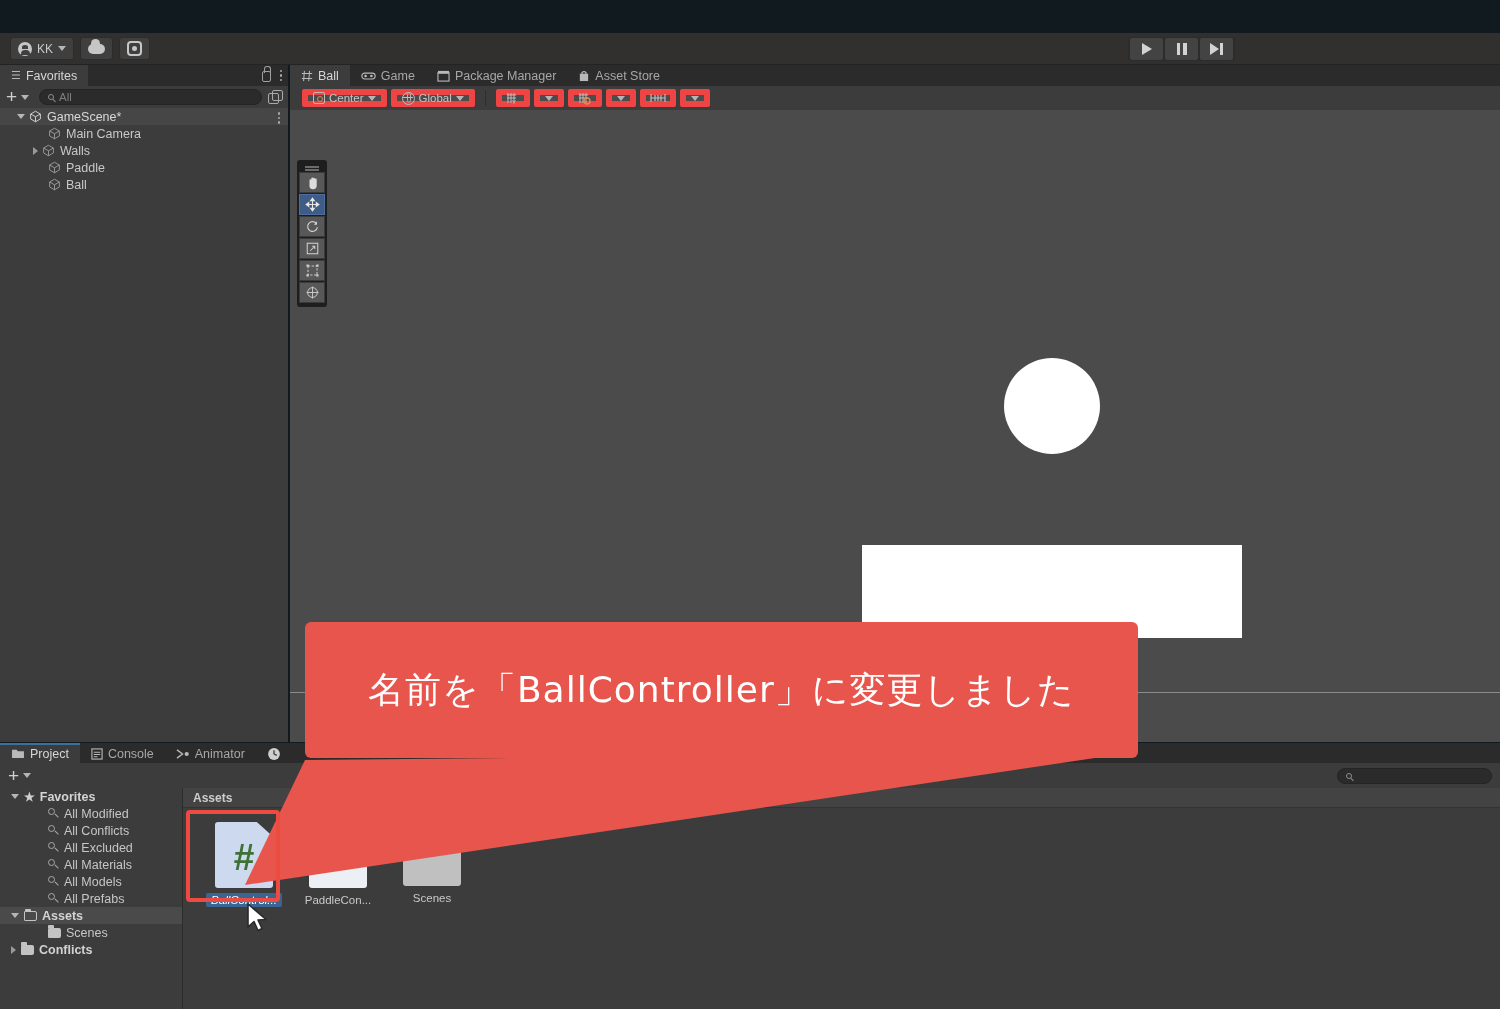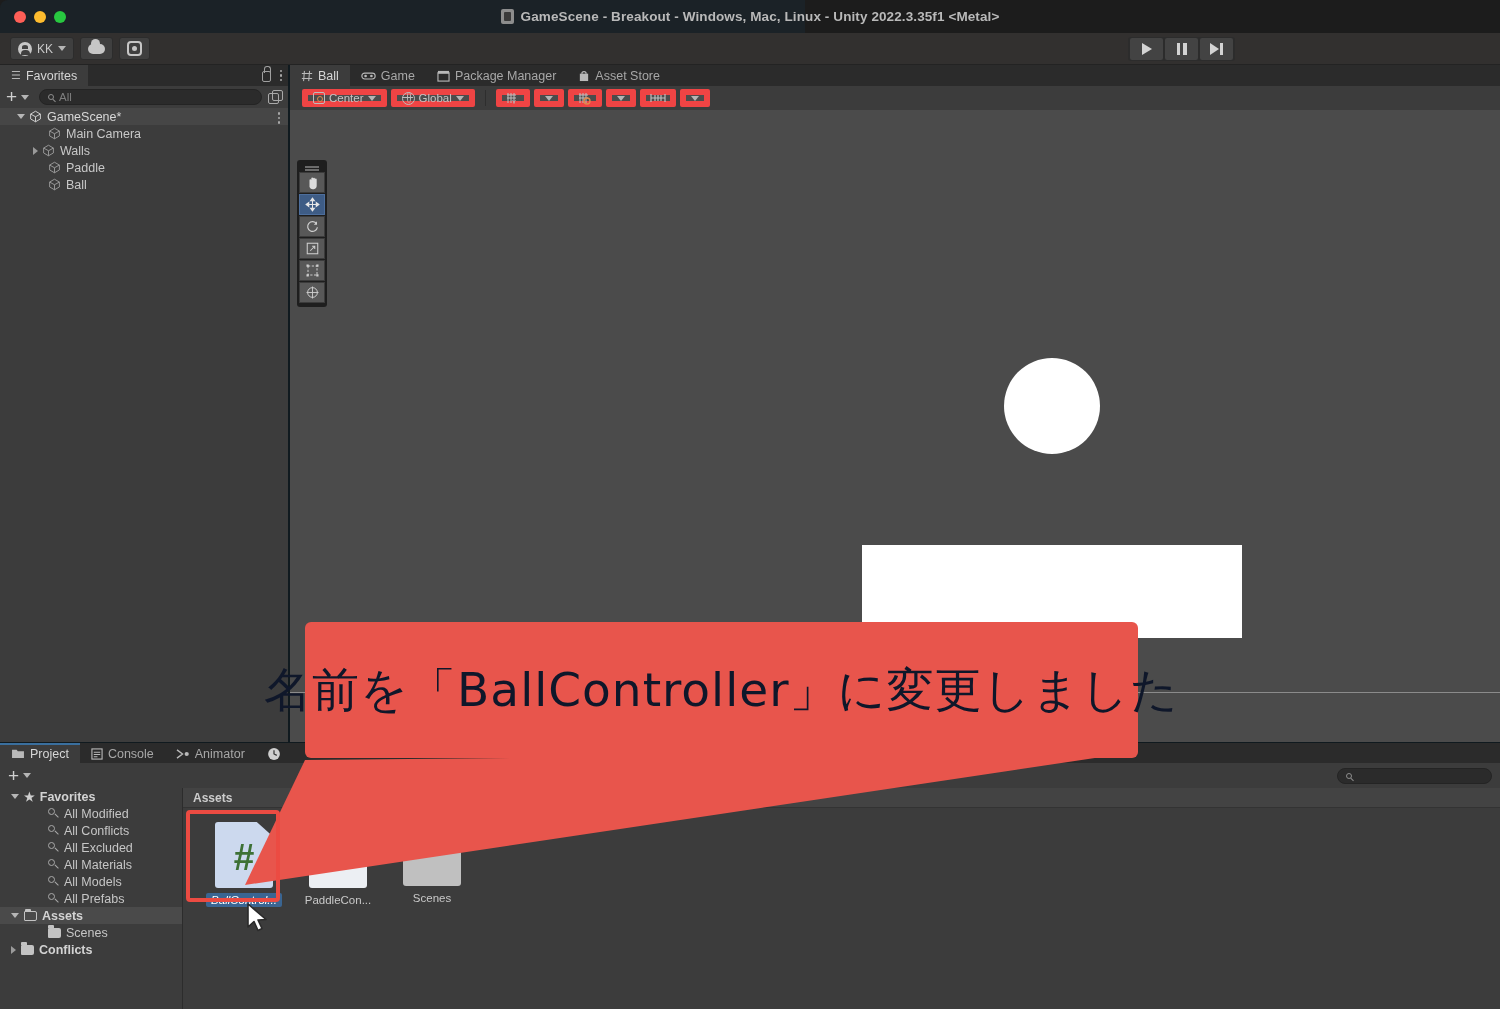"GameScene - Breakout - Windows," div.mac-titlebar { html: <div> <div></div> <div> <div></div> <div></div> <div></div> </div> <div> <span></span> <span>GameScene - Breakout - Windows, Mac, Linux - Unity 2022.3.35f1 &lt;Metal&gt;</span> </div> </div> -> none }
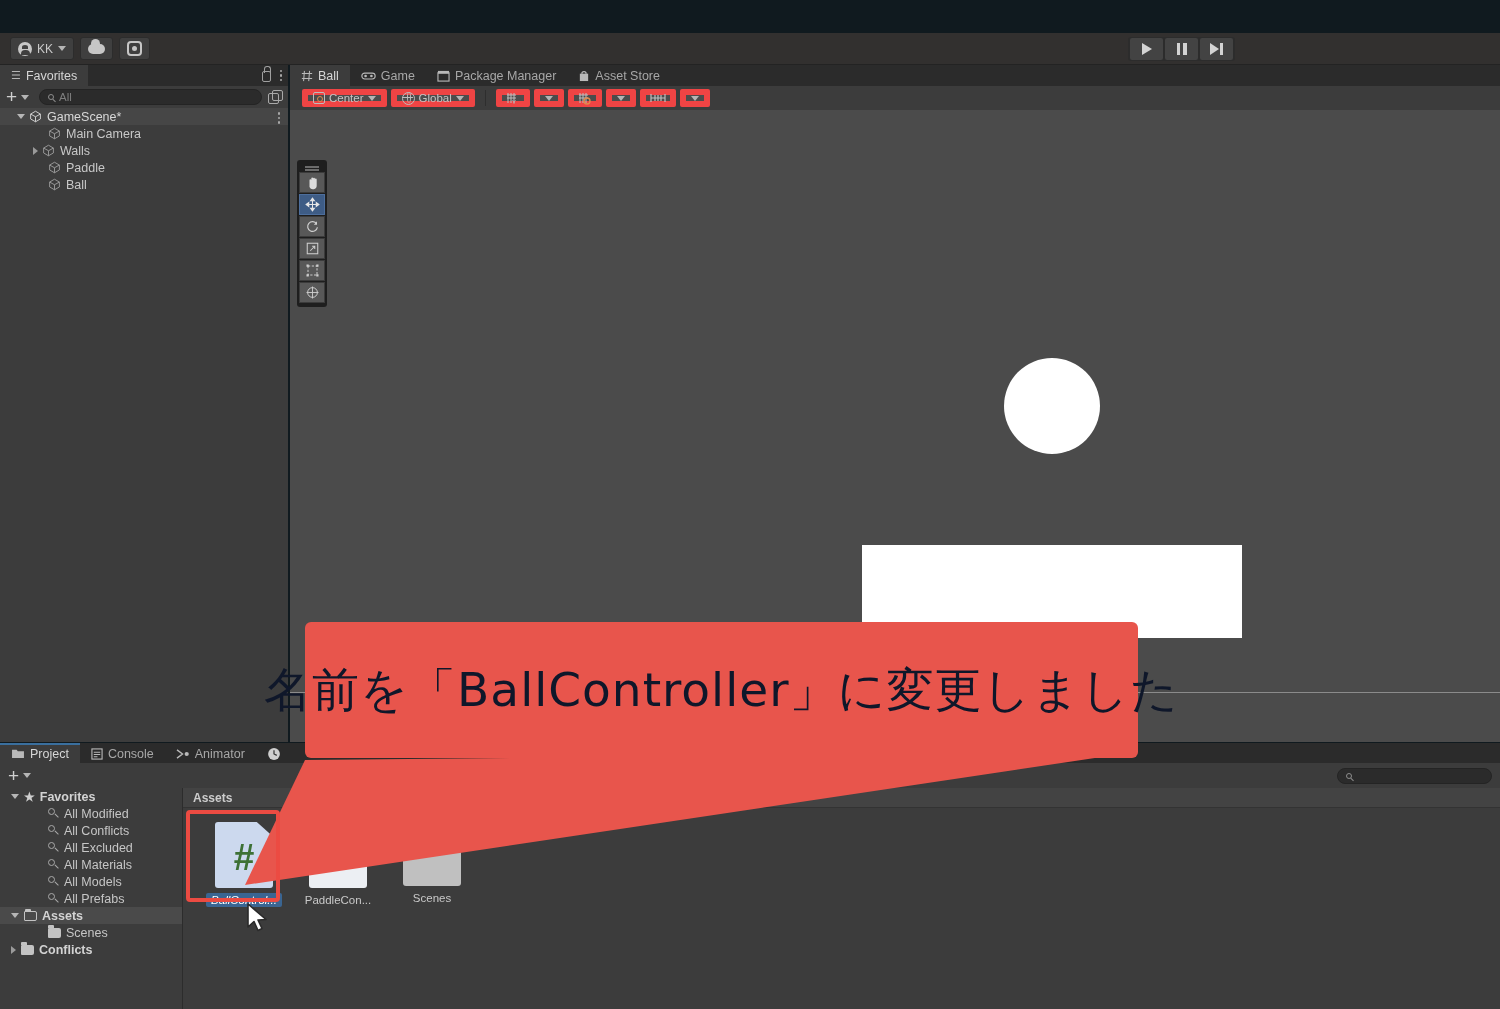"名前を「BallController」に変更しました" .callout-text { color: #0f172a -> #ffffff; font-size: 47px -> 36px }
